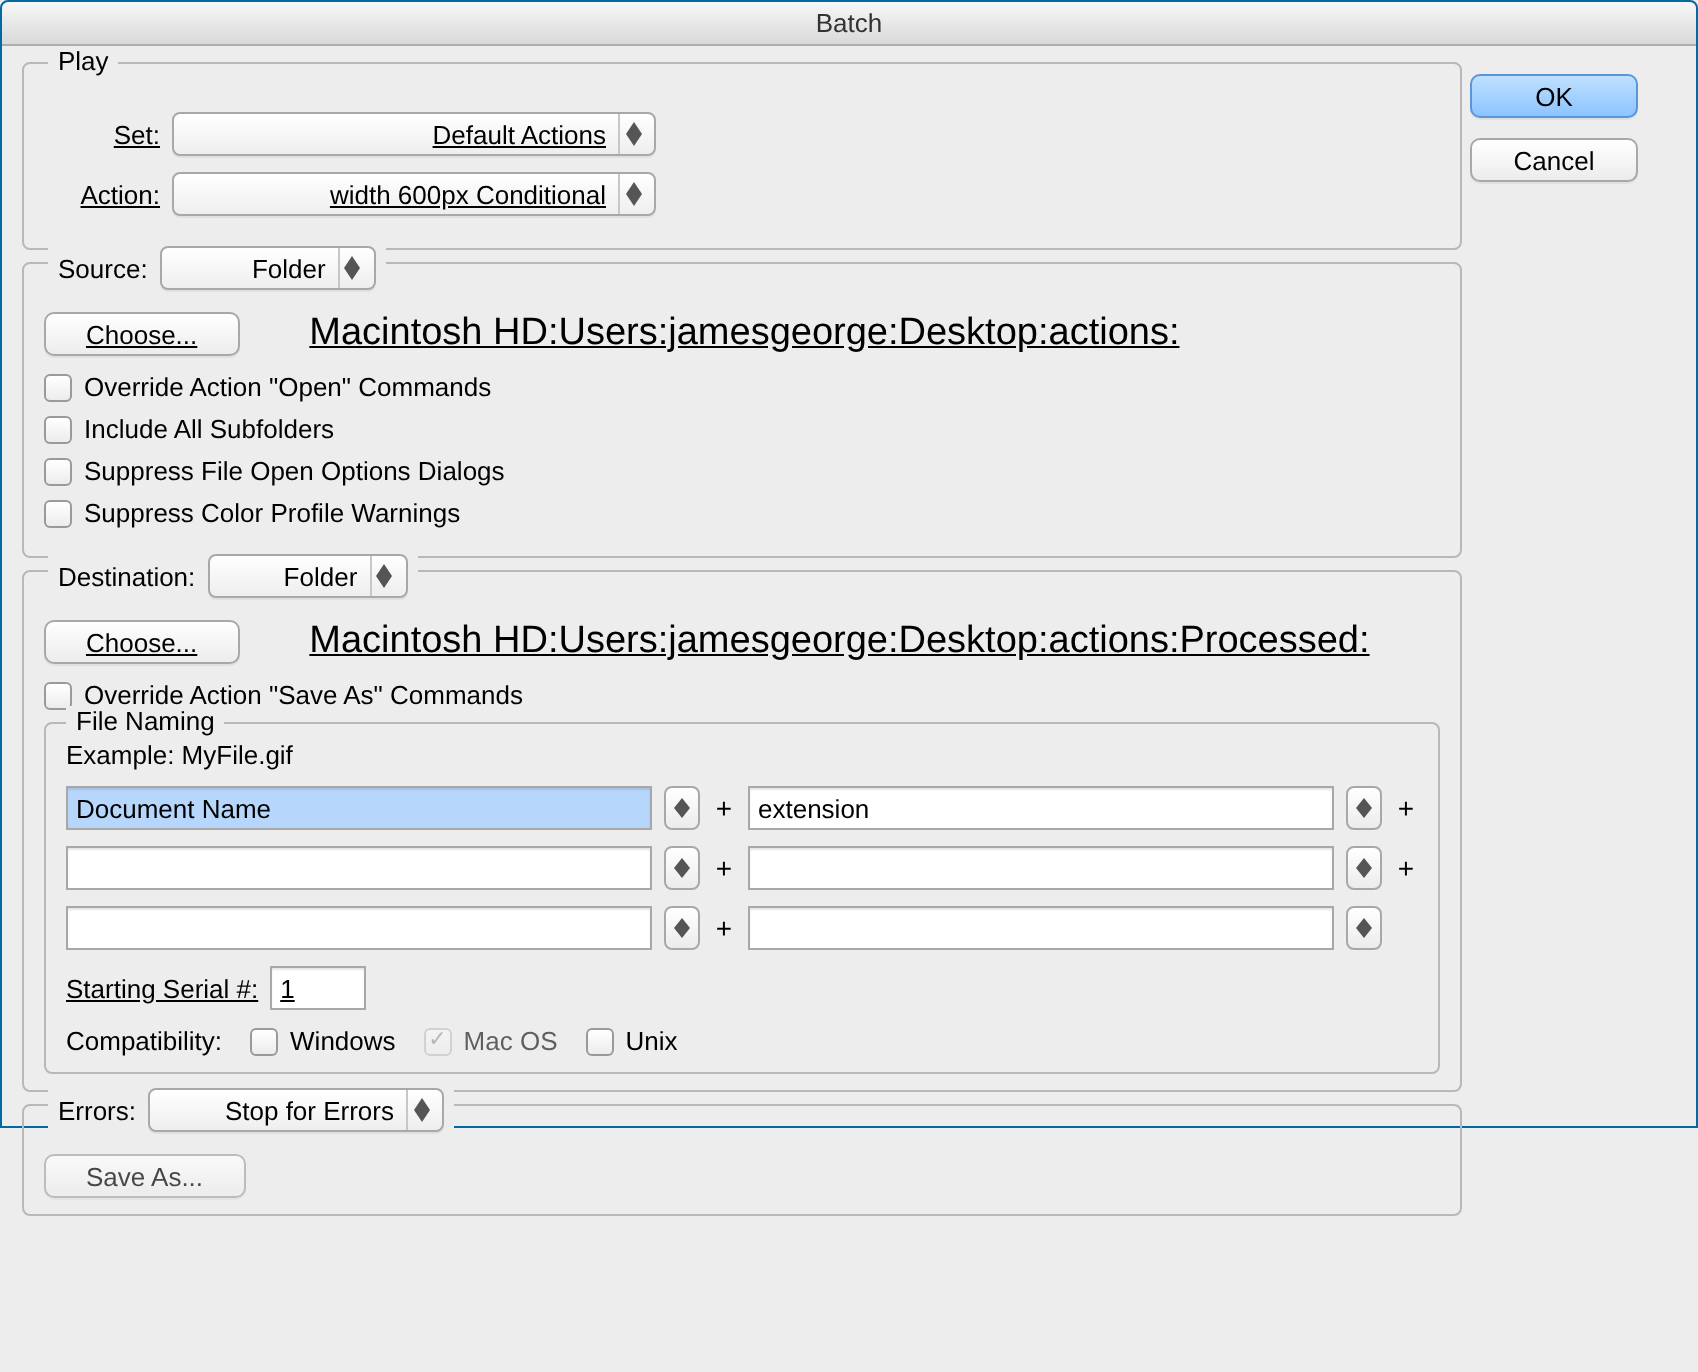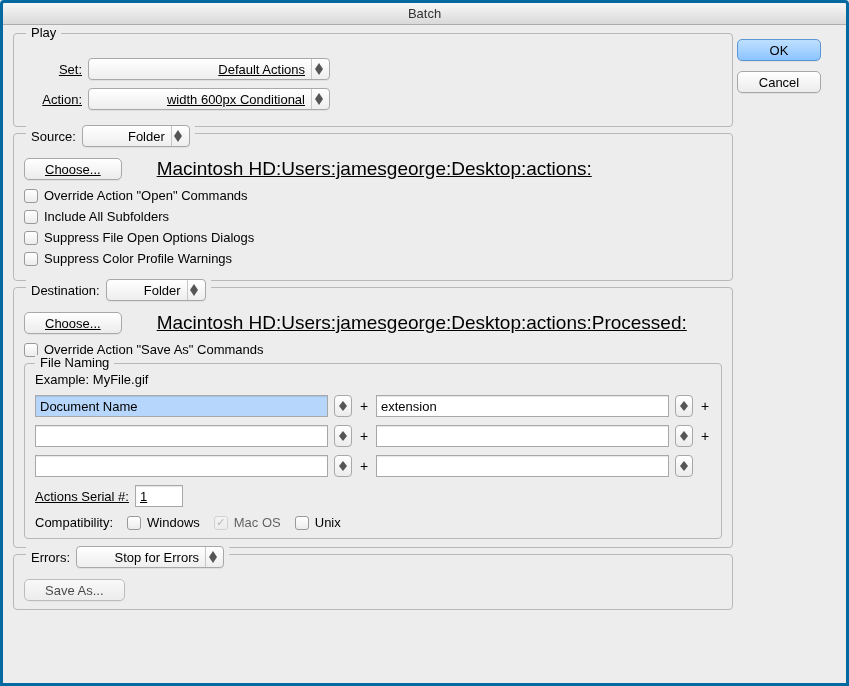"Batch" .window { border: 3px solid #0369a1 -> 1px solid #0369a1; height: 686px -> 564px }
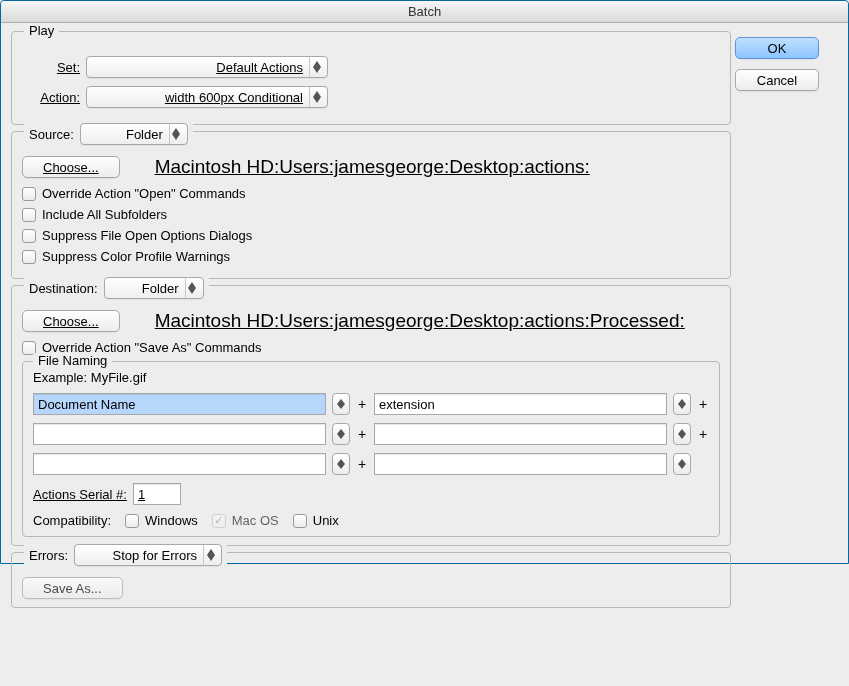"Actions Serial #:" span { text: Actions -> Starting }
